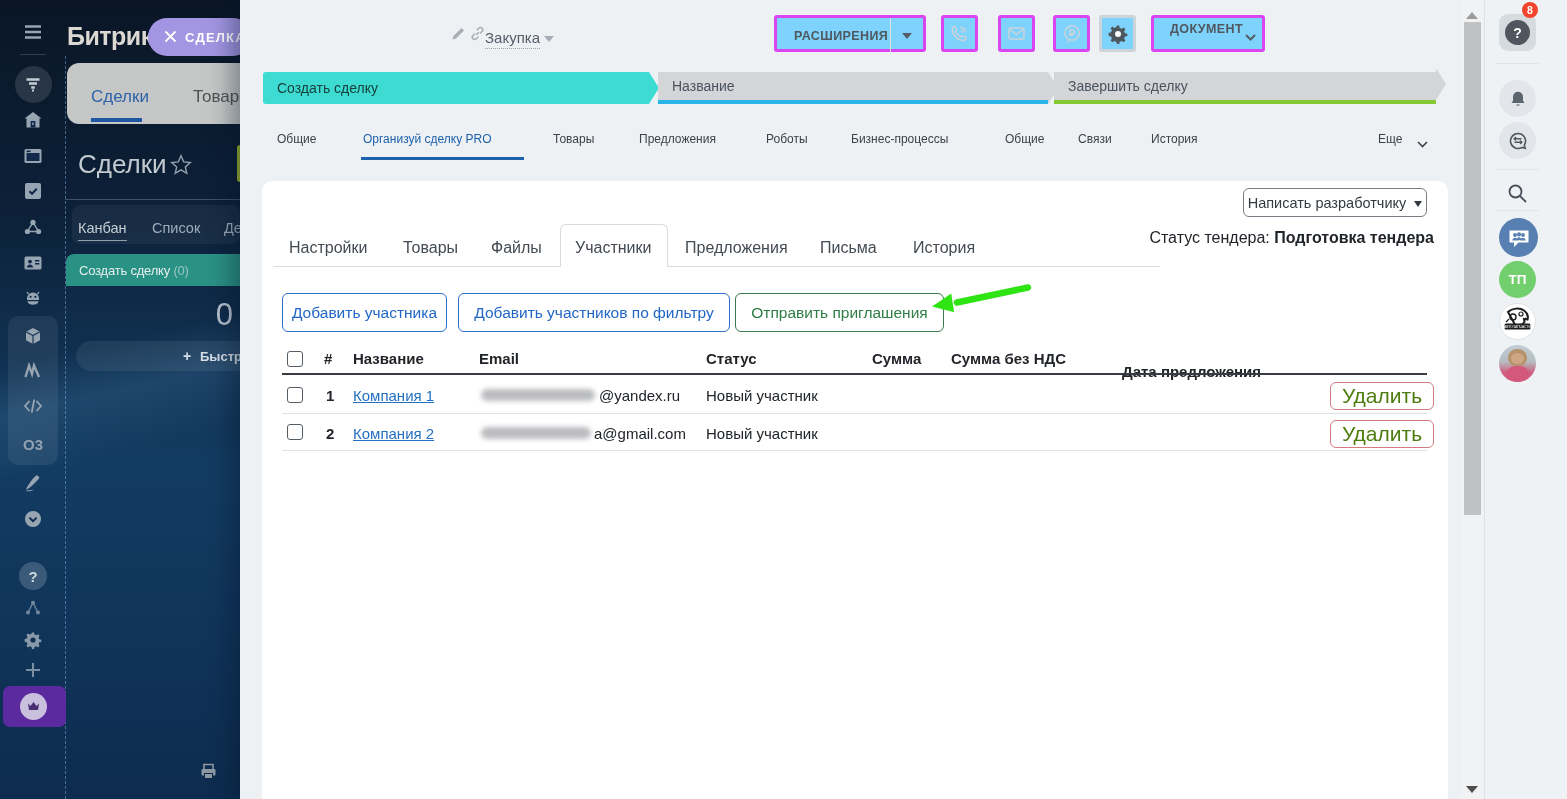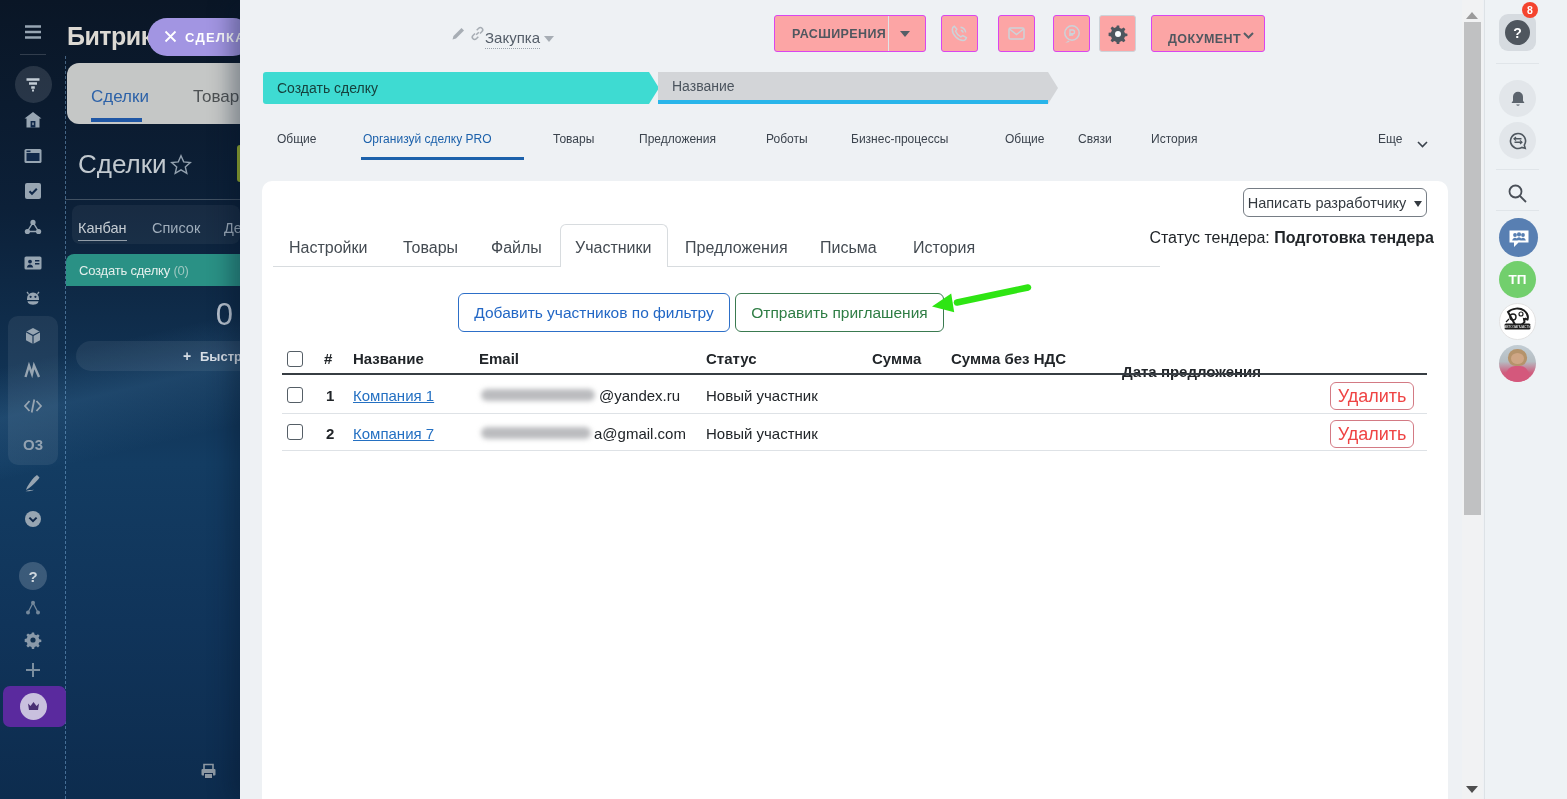"РАСШИРЕНИЯ" .tbtn { background: #fca5a5 -> #7dd3fc; border: 1px solid #d946ef -> 3px solid #d946ef }
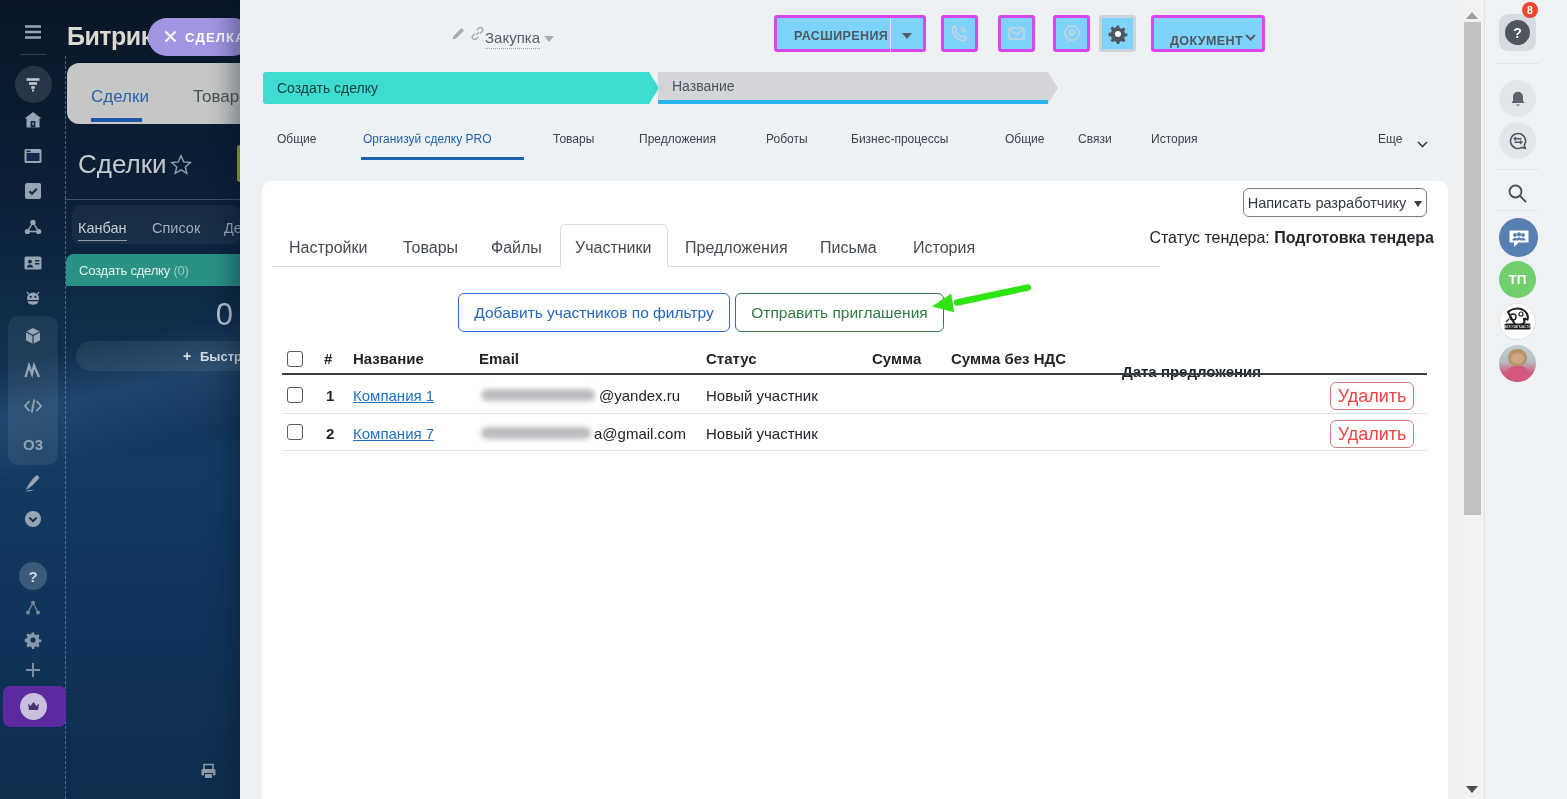"ДОКУМЕНТ" span { top: 16px -> 4px }
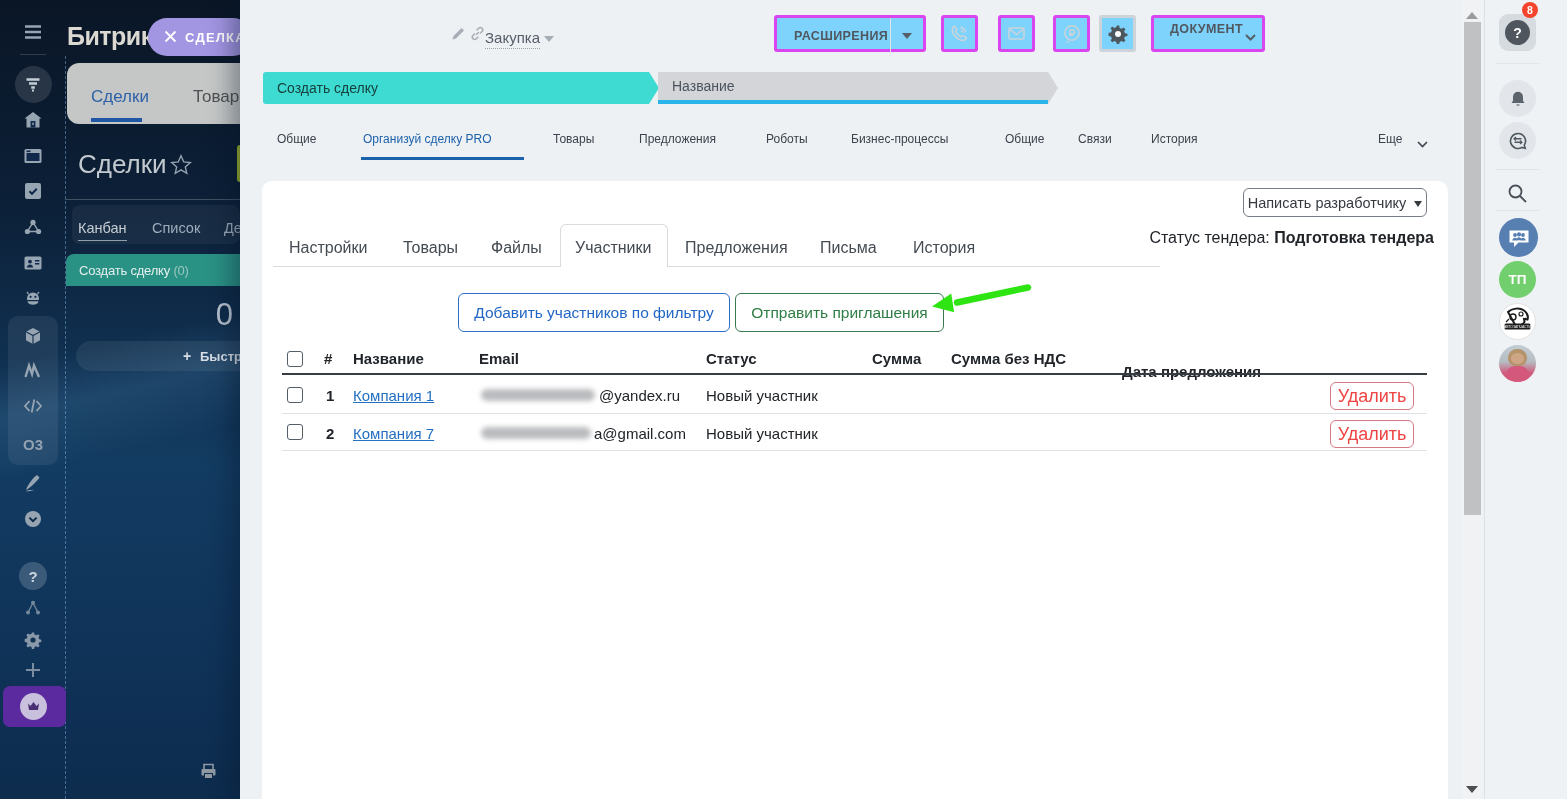"Завершить сделку" div.seg { html: none -> <div> <div>Завершить сделку</div> <div></div> </div> }
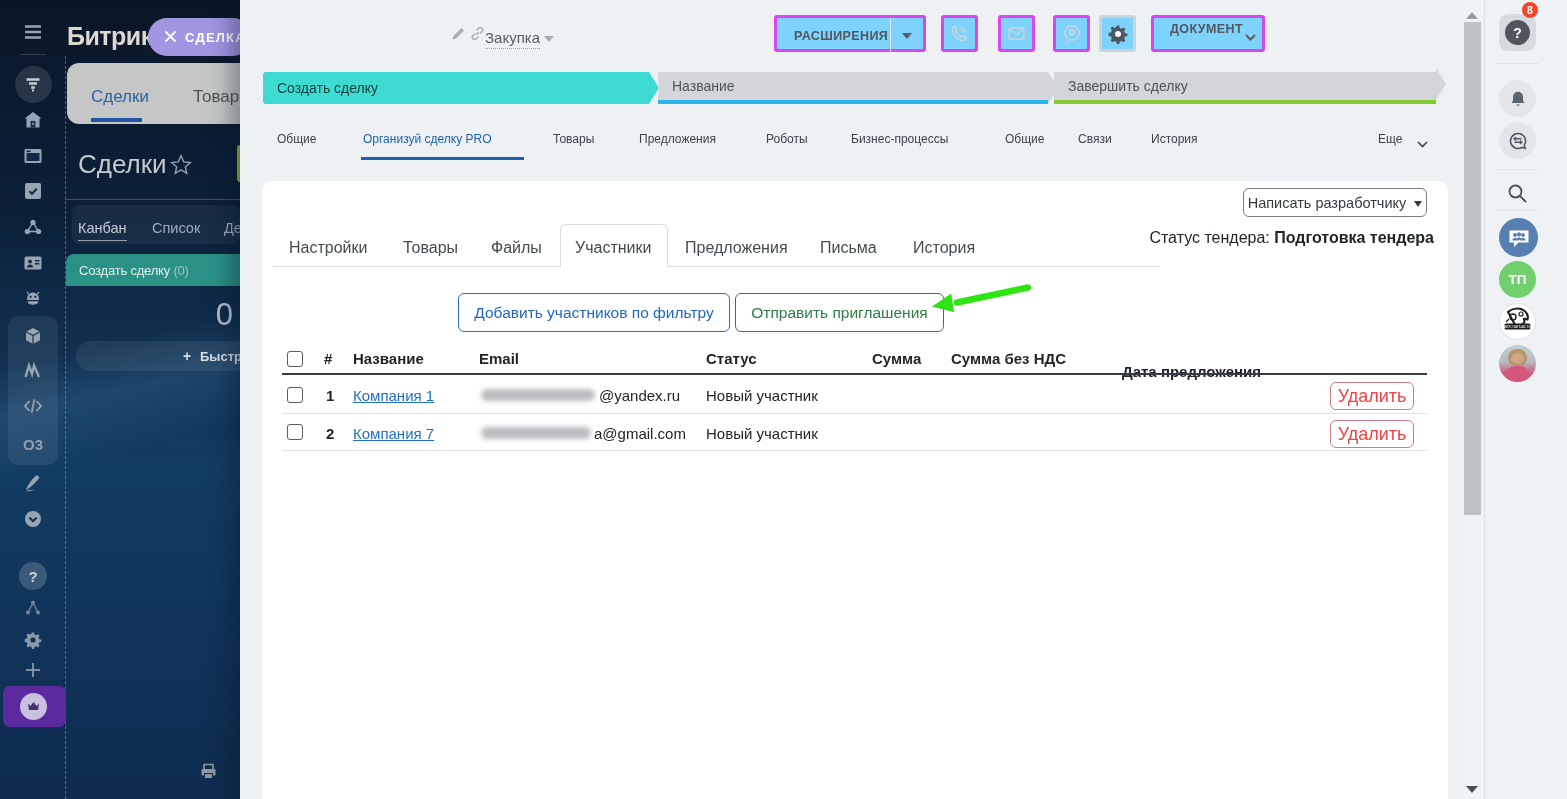"Добавить участника" div.btn { html: none -> <div>Добавить участника</div> }
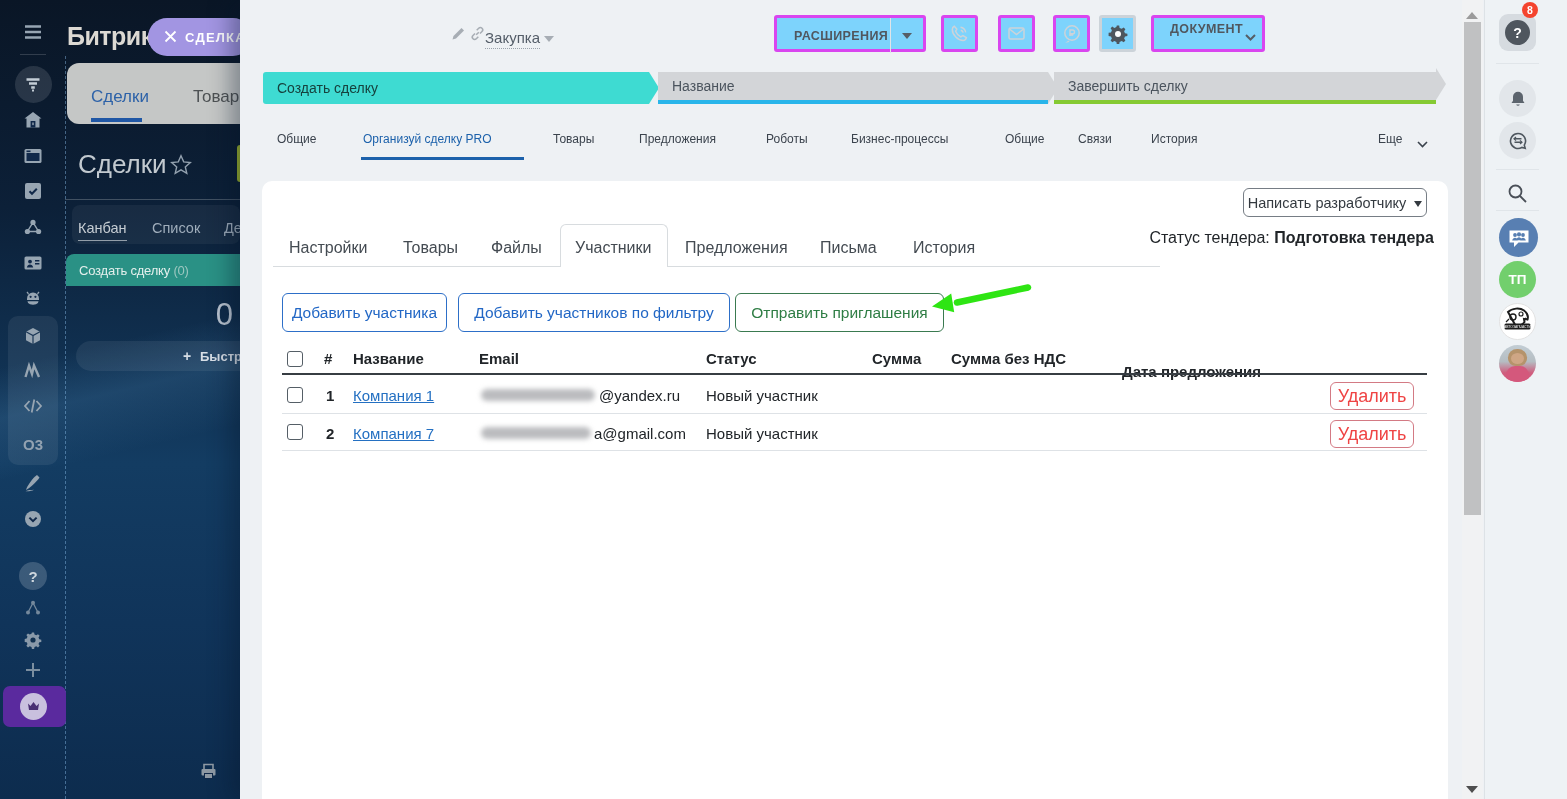"Удалить" .del { color: #ef4444 -> #4d7c0f; font-size: 18px -> 21px; width: 84px -> 104px }
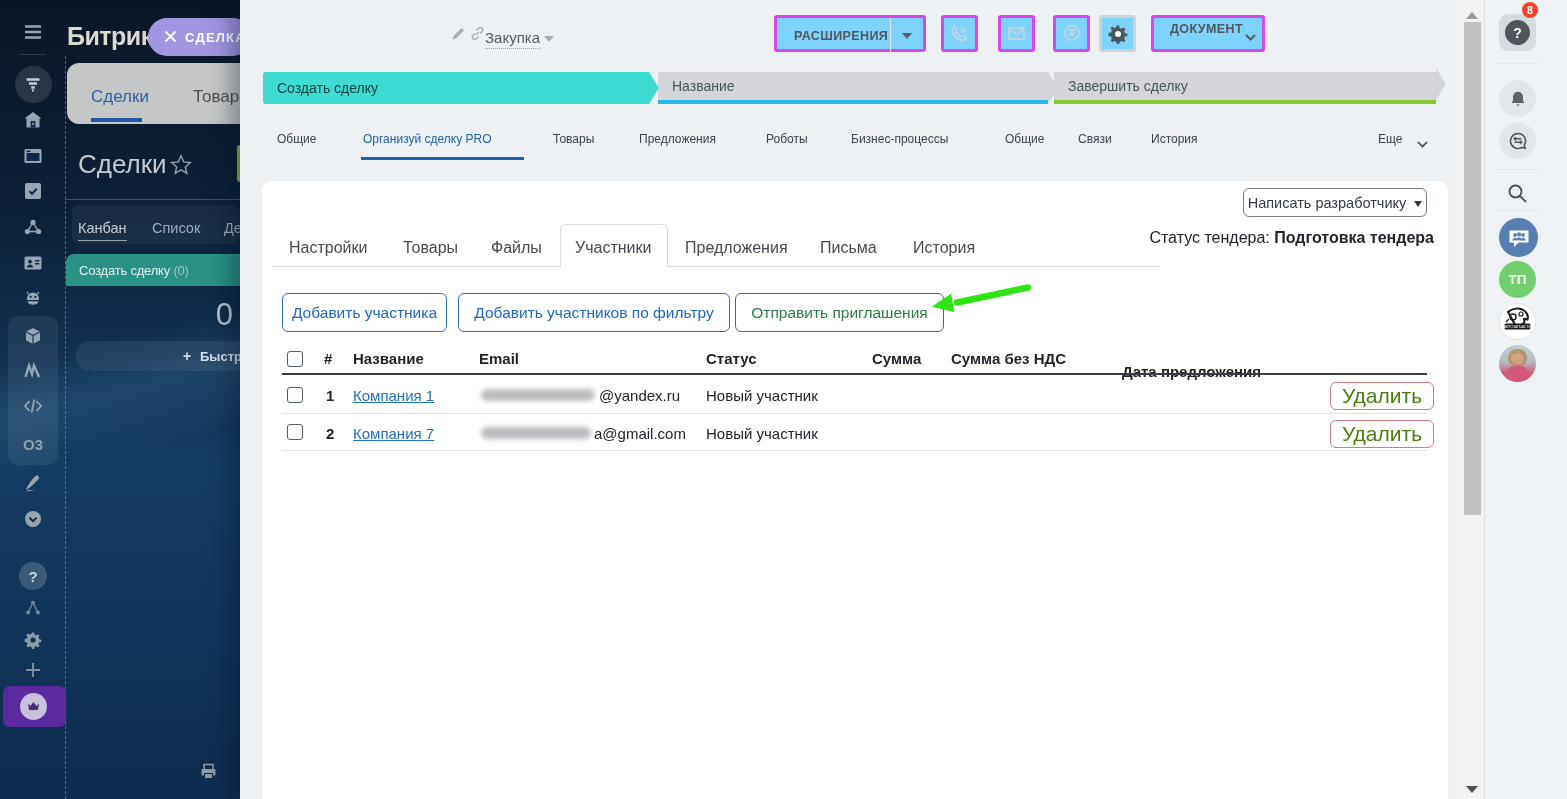"Компания 7" a { text: 7 -> 2 }
